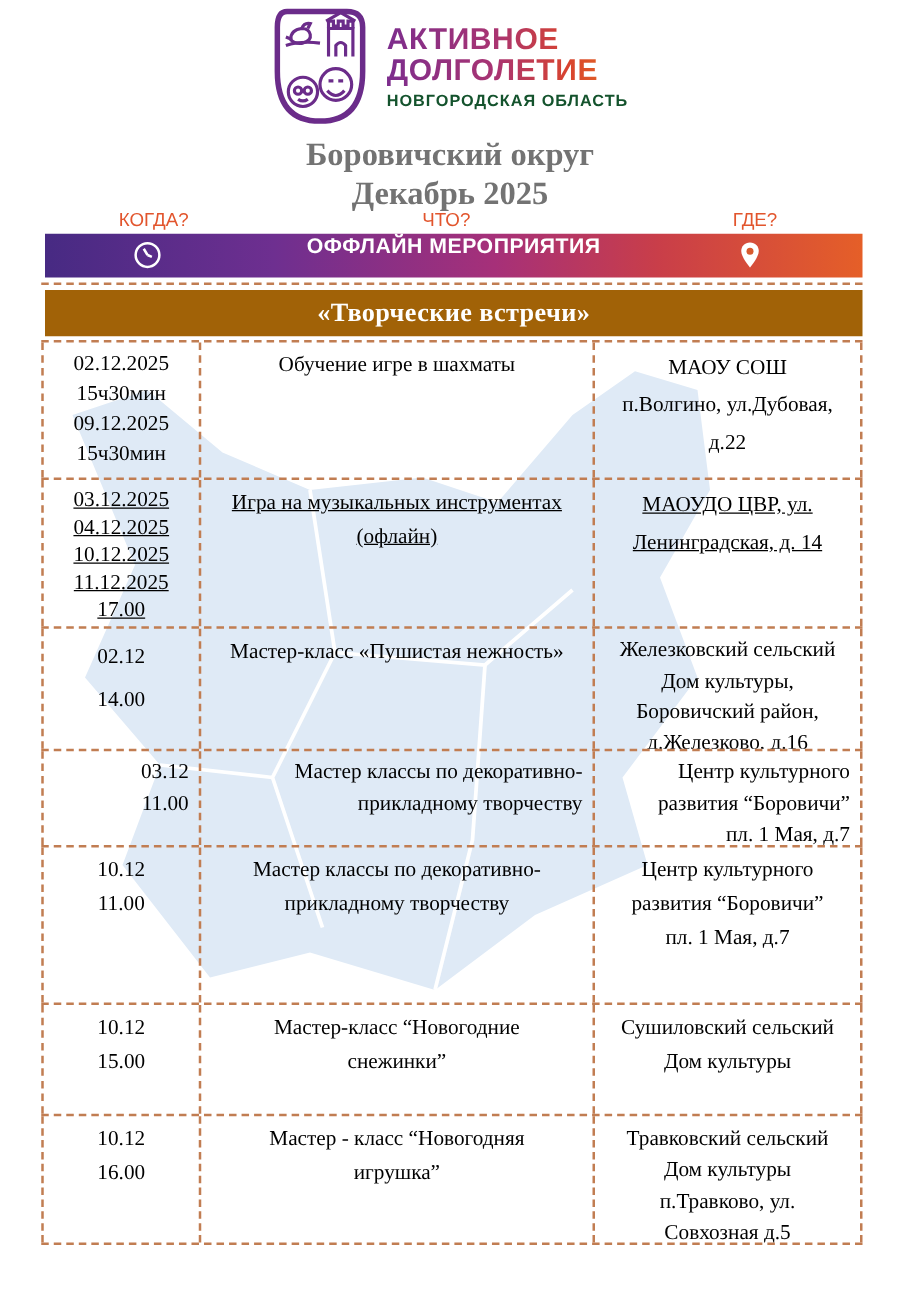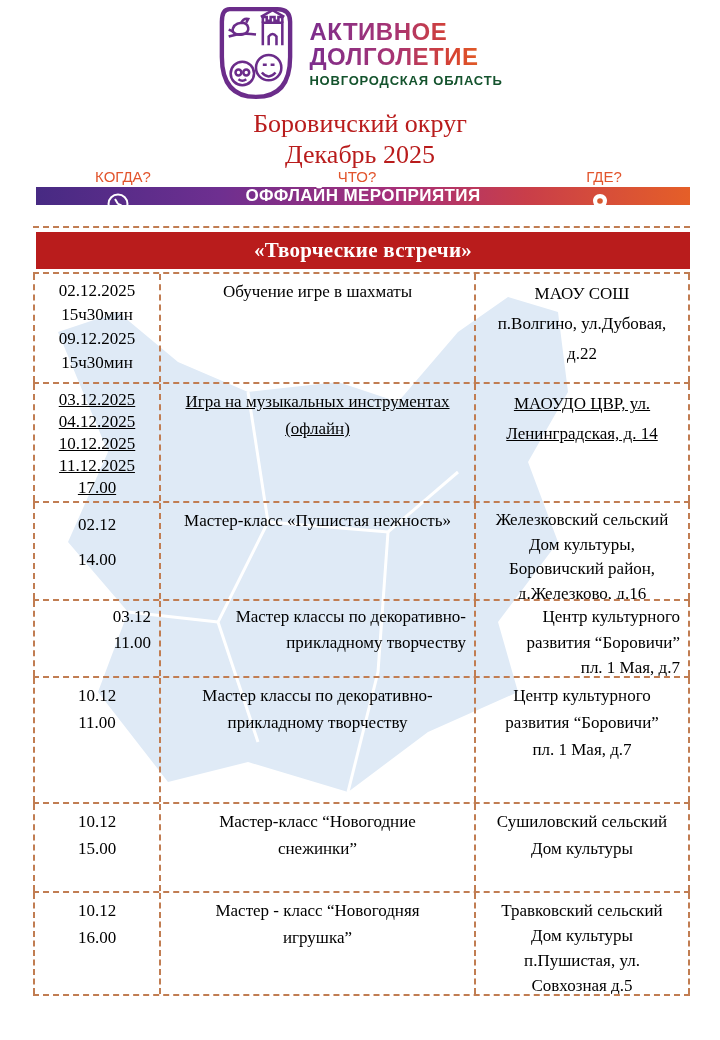"Боровичский округ" .main-title { color: #b91c1c -> #737373; font-weight: 400 -> 700 }
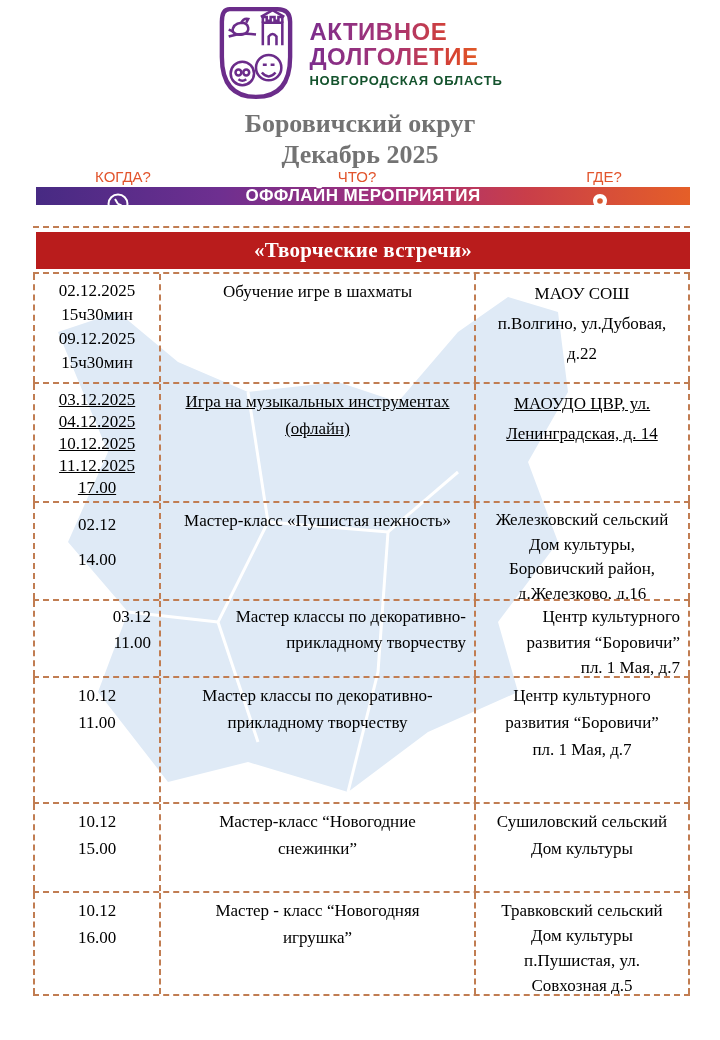"ОФФЛАЙН МЕРОПРИЯТИЯ" .band { align-items: center -> flex-start; height: 18px -> 35px }
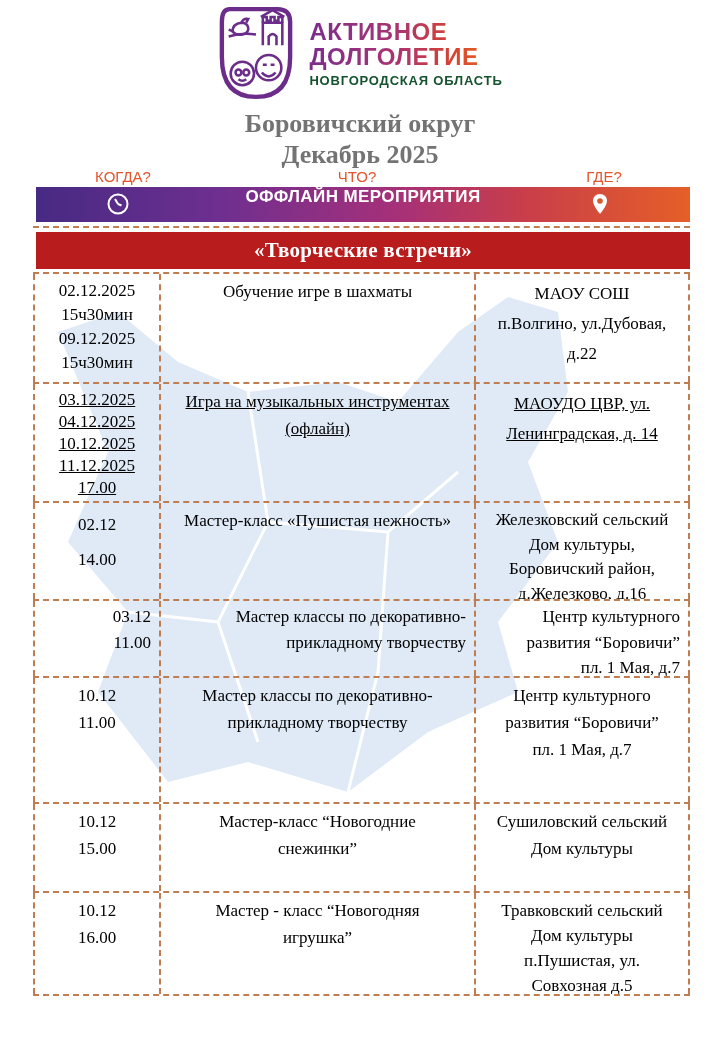"«Творческие встречи»" .section-band { background: #b91c1c -> #a16207 }
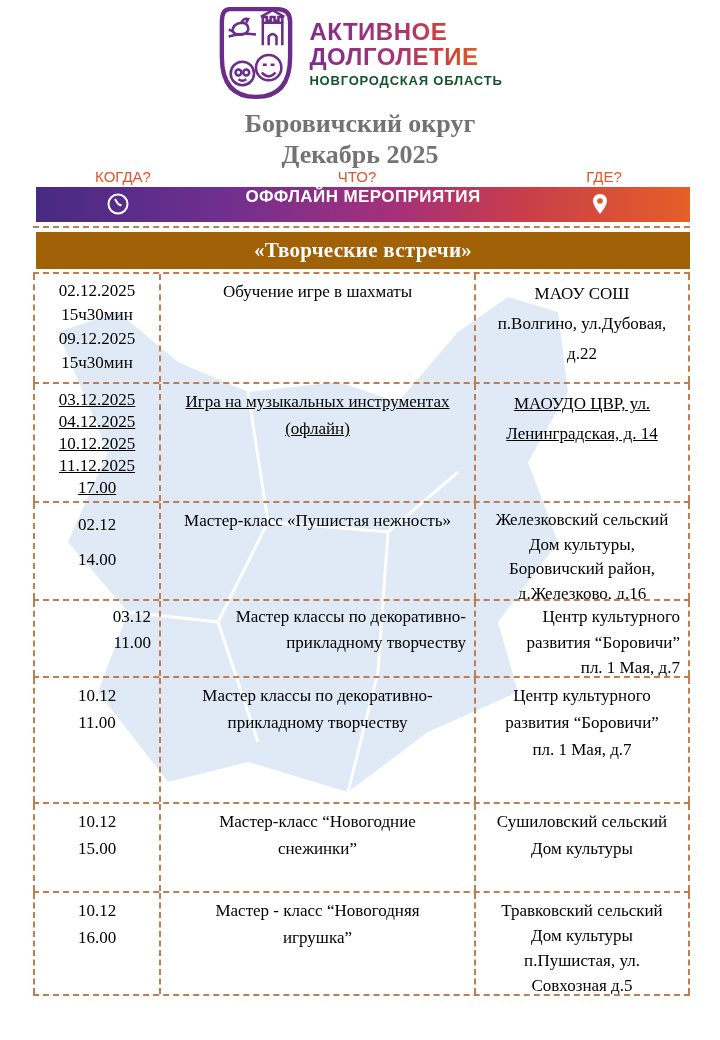"п.Пушистая, ул." div.line { text: п.Пушистая -> п.Травково }
